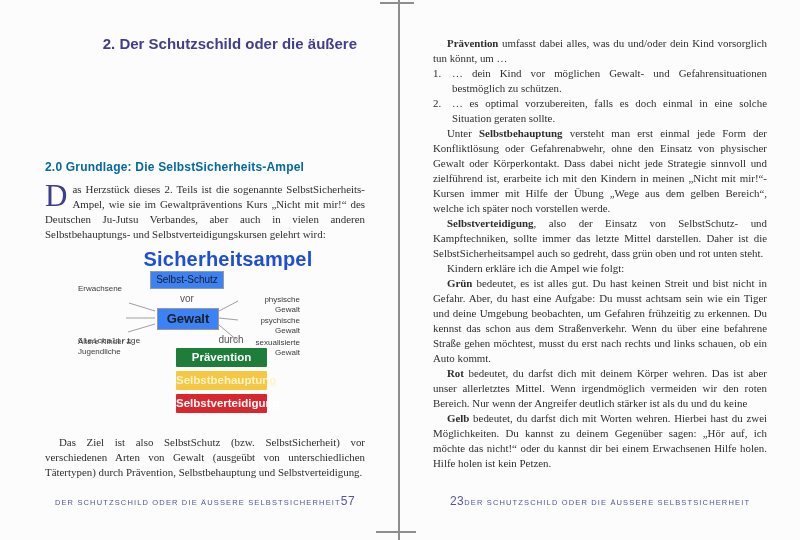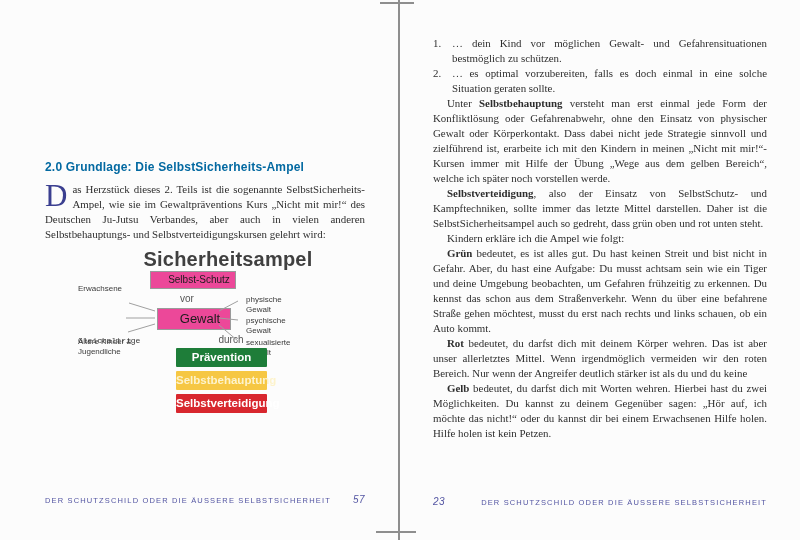"2. Der Schutzschild oder die" div { html: none -> <div>2. Der Schutzschild oder die äußere</div> }
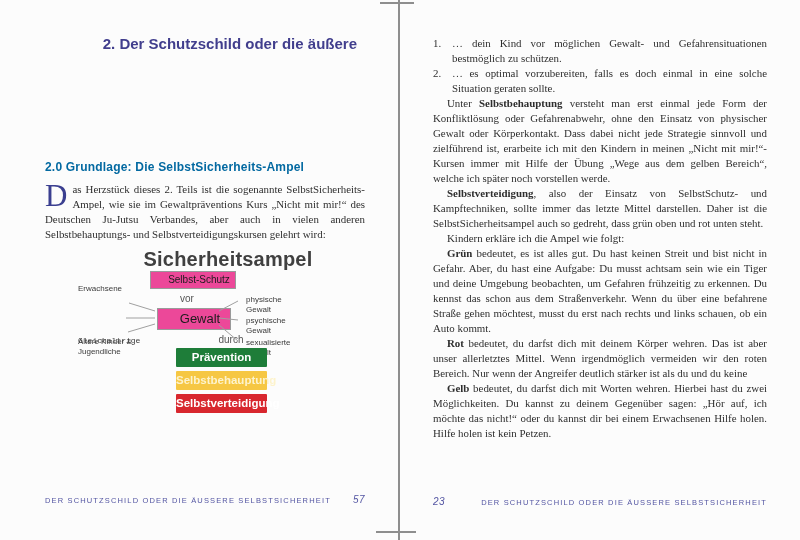"Prävention umfasst dabei alles, was" p.indent { html: none -> <p><span>Prävention</span><span> umfasst dabei alles, was du und/oder dein Kind vorsorglich tun könnt, um …</span></p> }
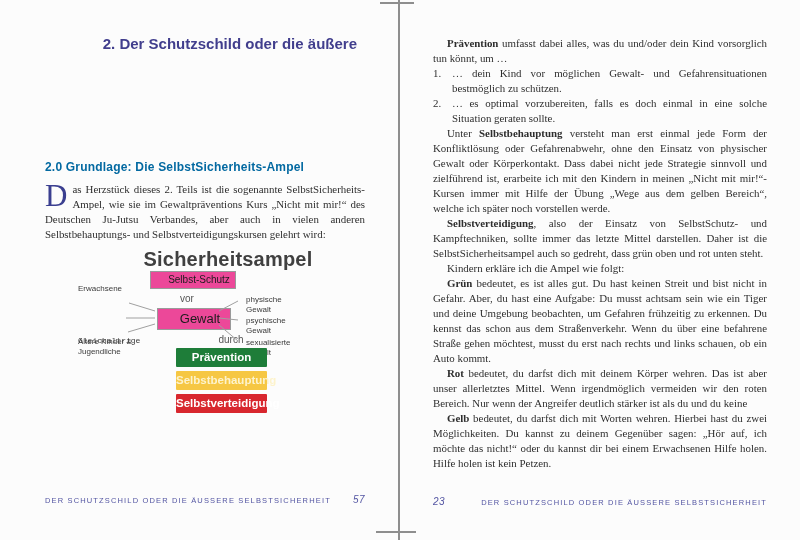"Sicherheitsampel" .dg-title { color: #404040 -> #1d4ed8 }
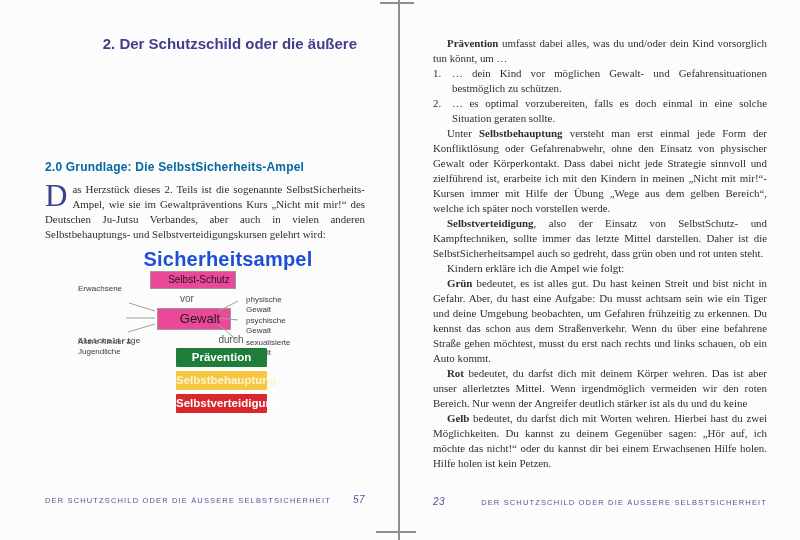"Selbst-Schutz" .dg-box { background: #ec4899 -> #3b82f6; padding-left: 12px -> none }
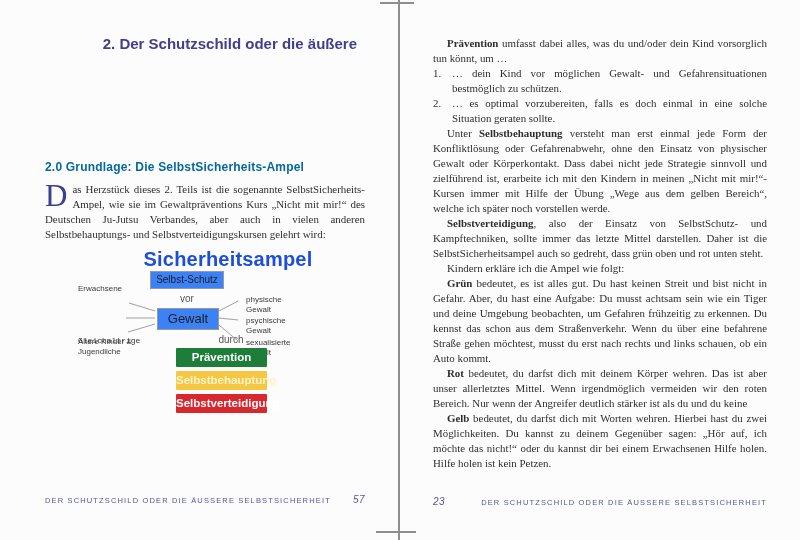"physische Gewalt" .dg-right { left: 201px -> 193px; text-align: left -> right }
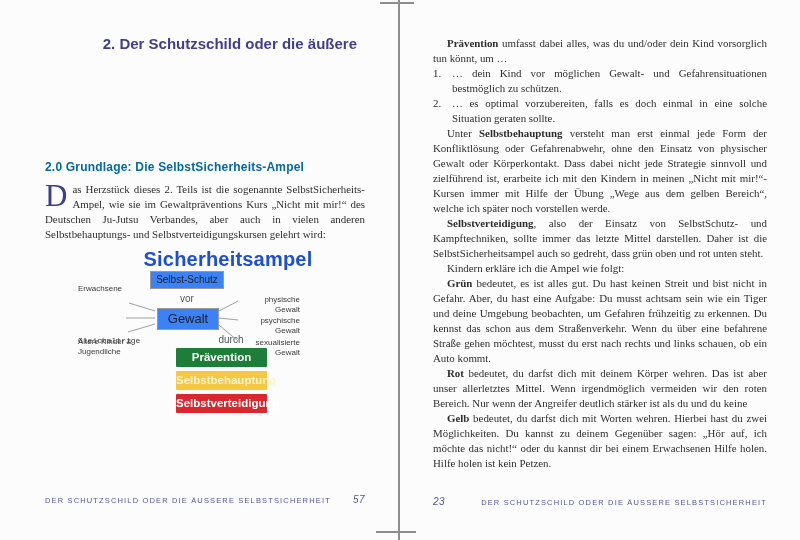"Gewalt" .dg-gewalt { font-weight: normal -> bold }
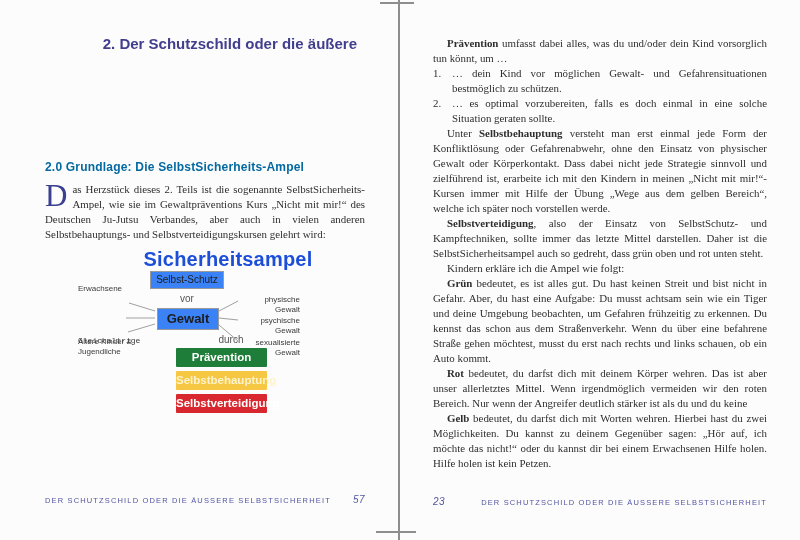"Das Ziel ist also SelbstSchutz" div.closing { html: none -> <div>Das Ziel ist also SelbstSchutz (bzw. SelbstSicherheit) vor verschiedenen Arten von Gewalt (ausgeübt von unterschiedlichen Tätertypen) durch Prävention, Selbstbehauptung und Selbstverteidigung.</div> }
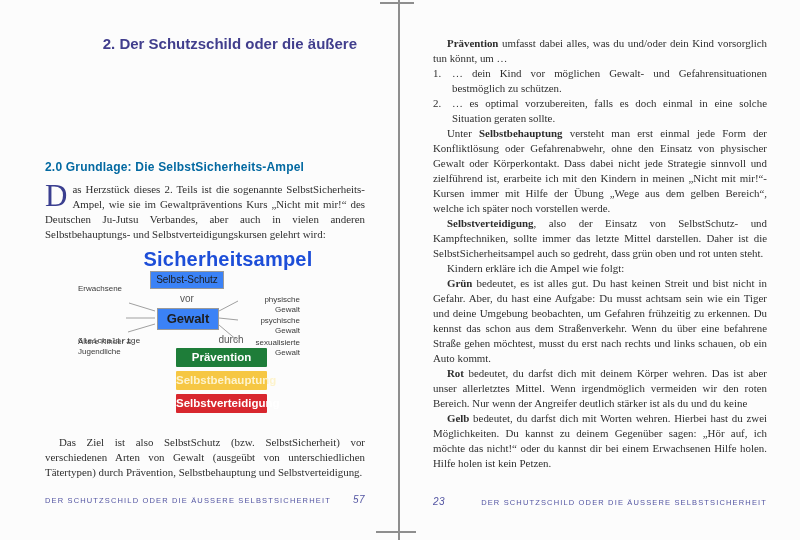"DER SCHUTZSCHILD ODER DIE ÄUSSERE" .footer { justify-content: space-between -> center }
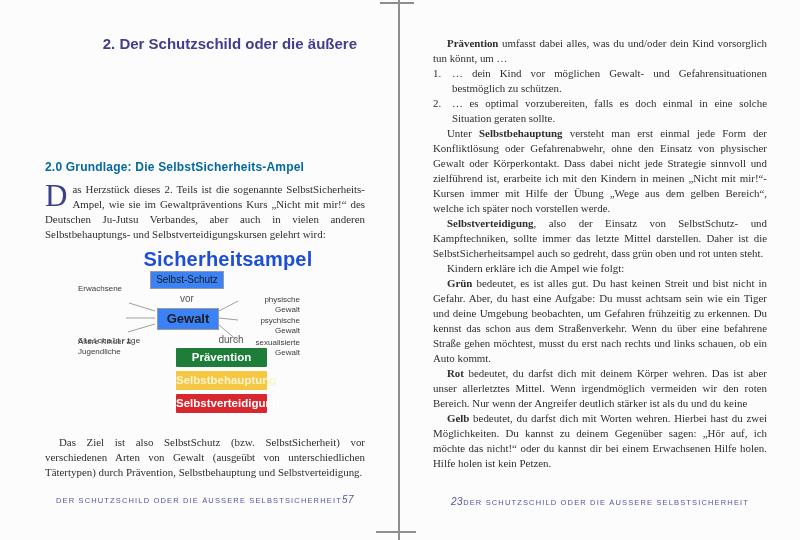"57" .footer .pgnum { font-size: 10px -> 12px; font-style: italic -> none }
